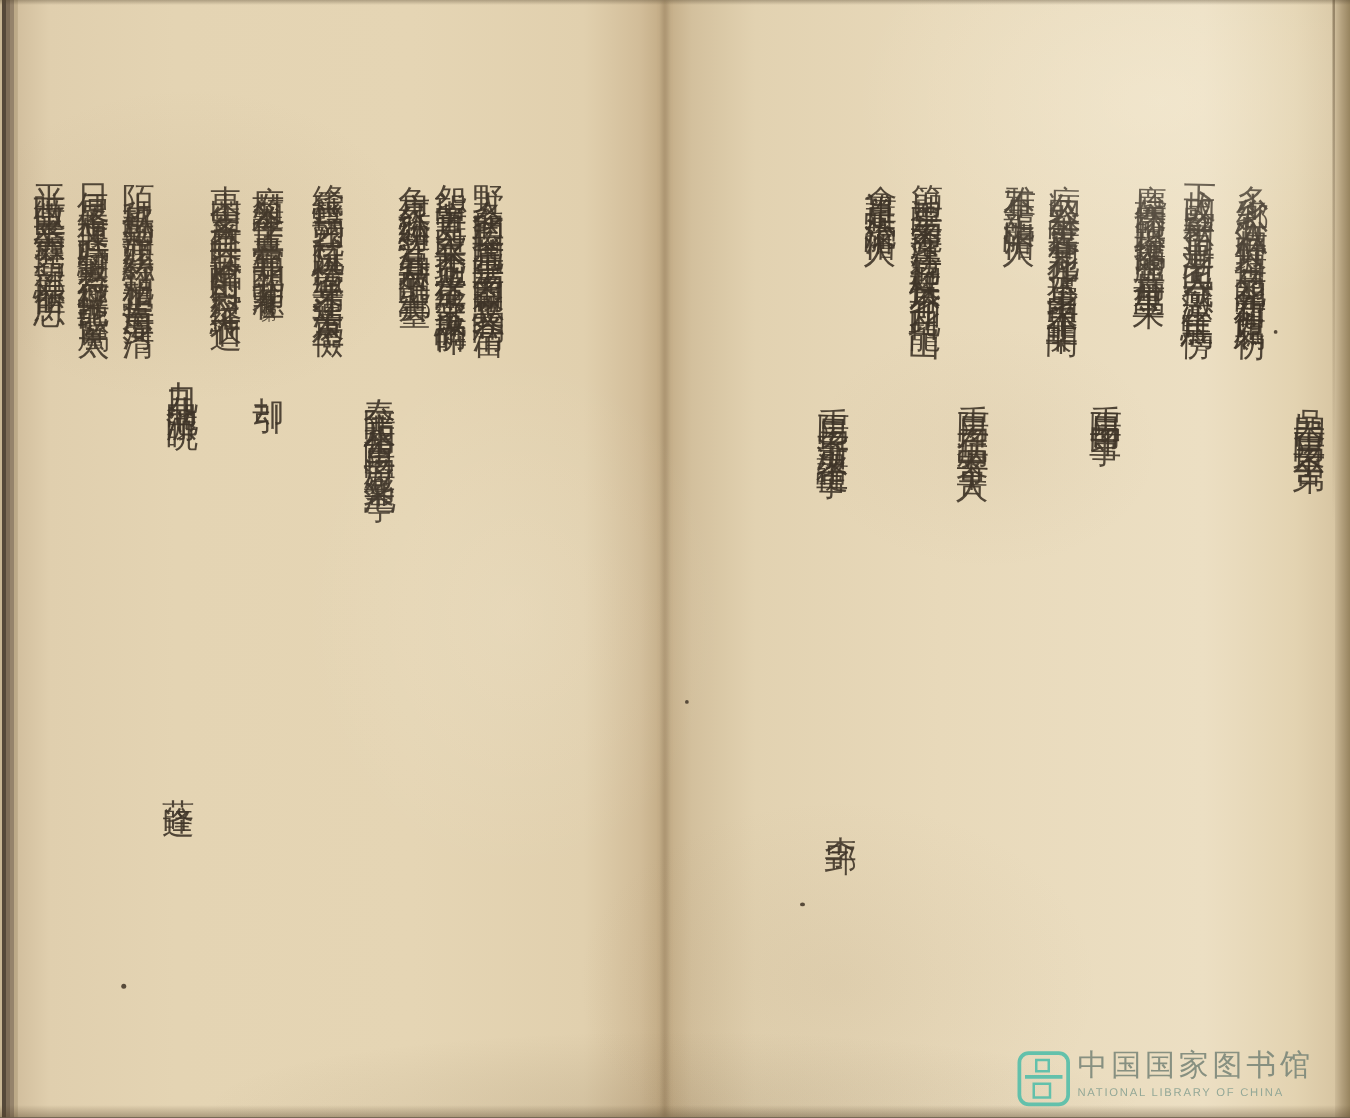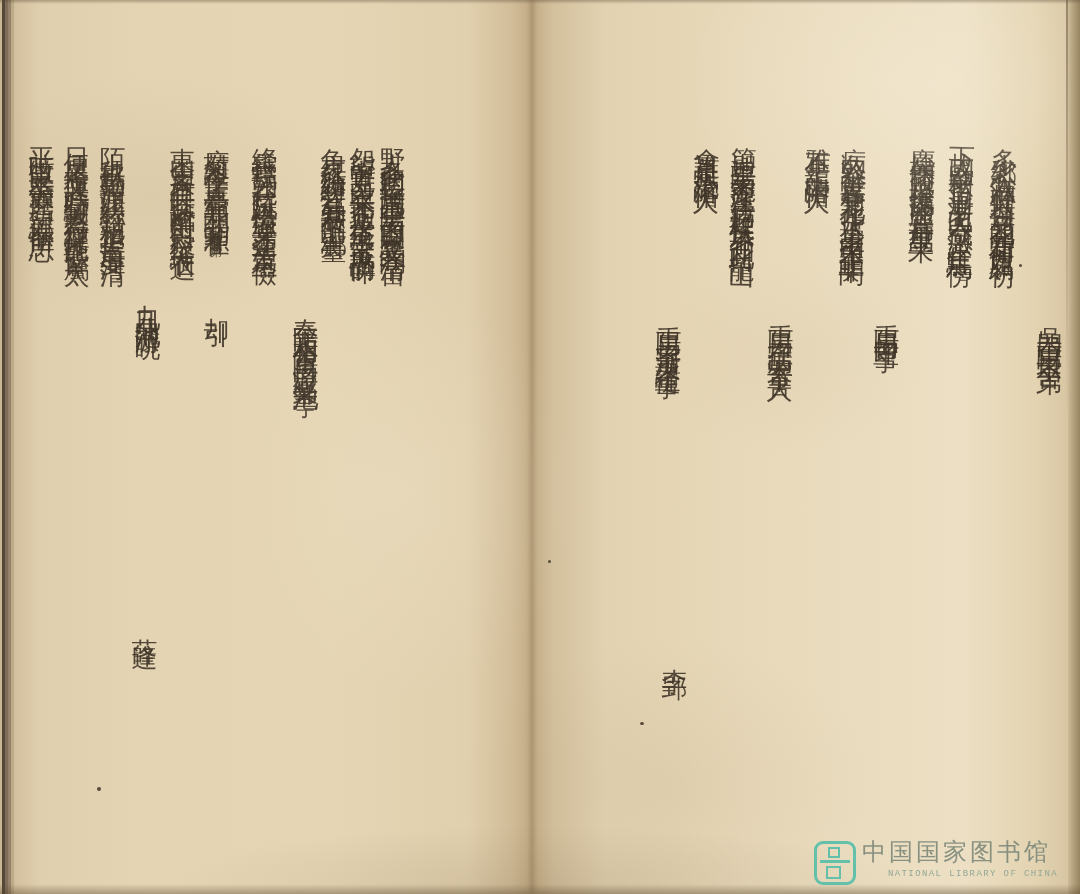"中国国家图书馆" .scan { font-family: Liberation Mono, monospace -> Liberation Sans, sans-serif }
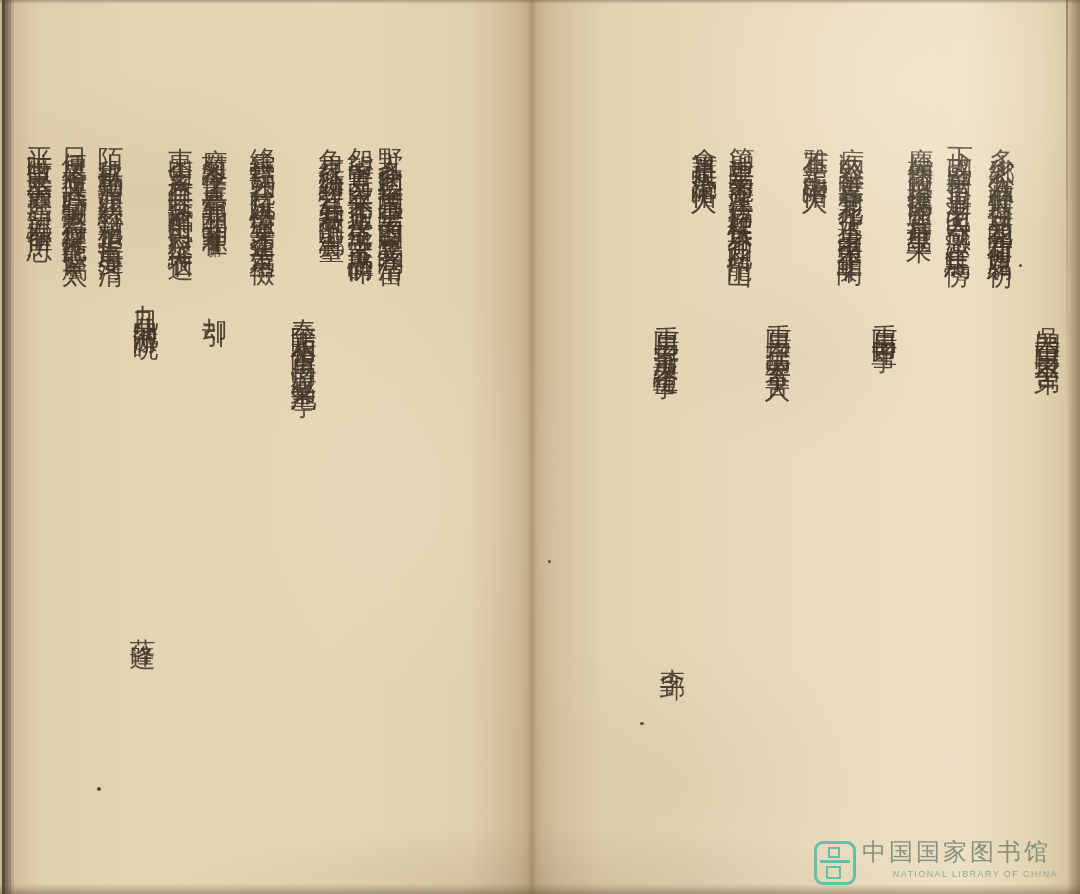"NATIONAL LIBRARY OF CHINA" .wm-en { text-align: right -> none }
